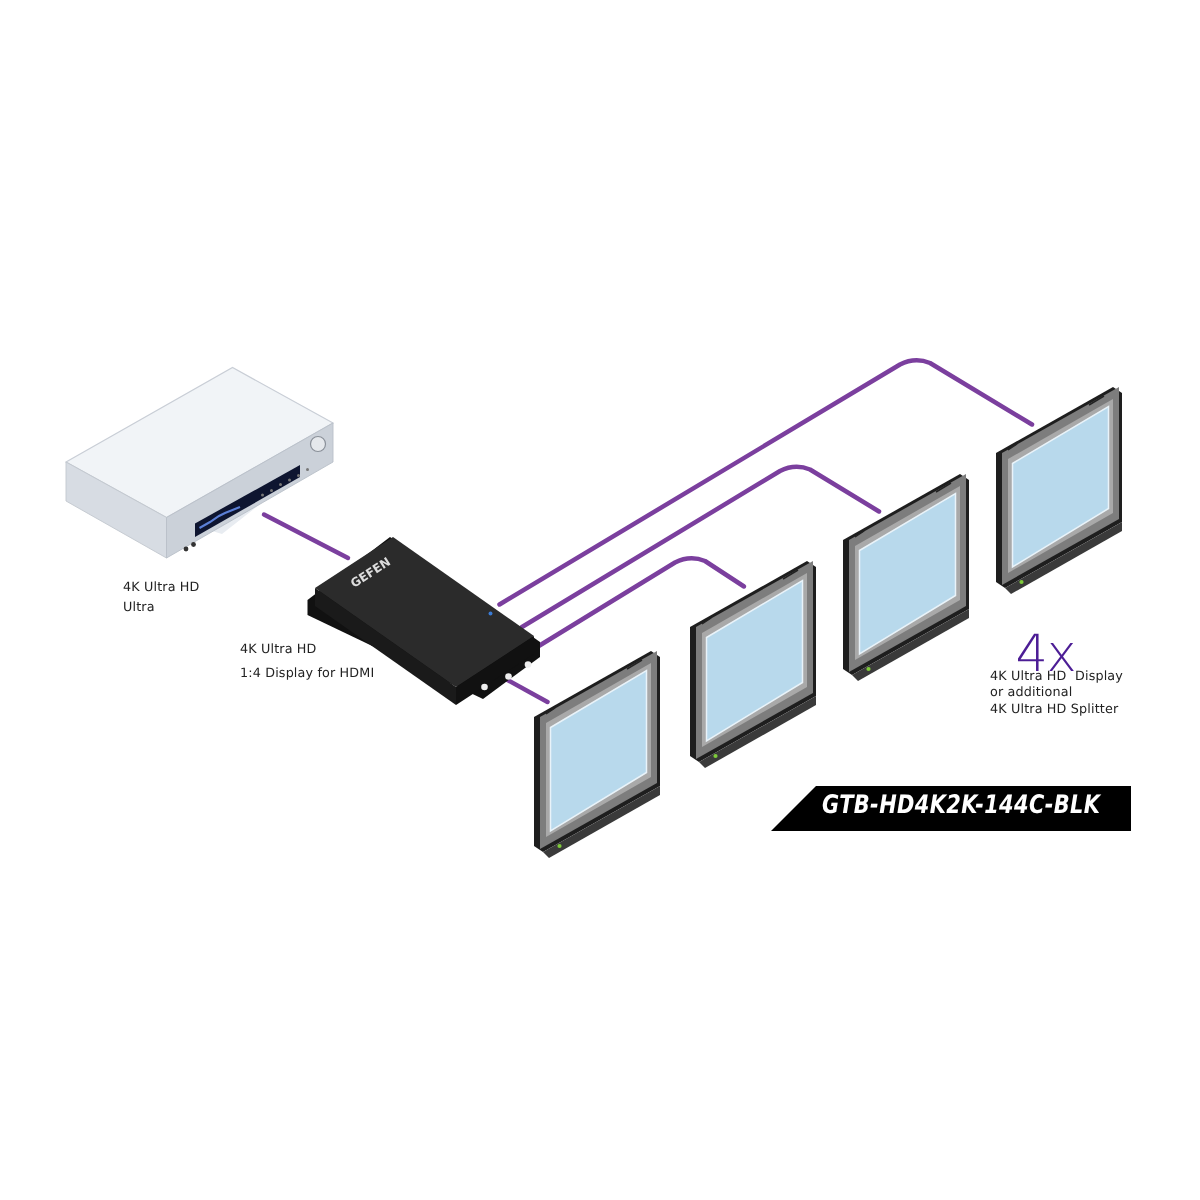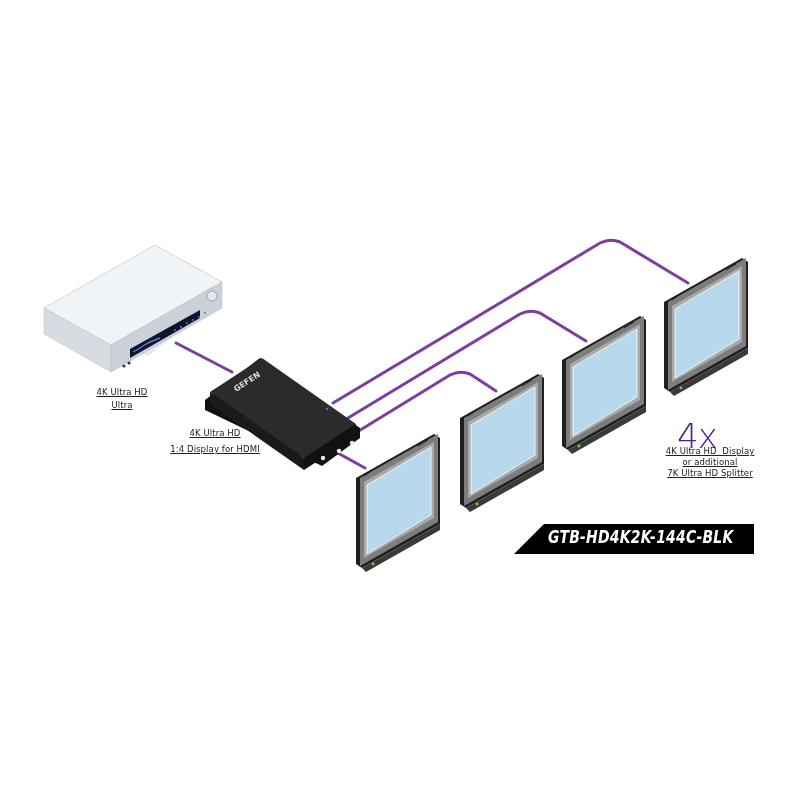"4K Ultra HD" .label { text-align: center -> none; text-decoration: underline -> none }
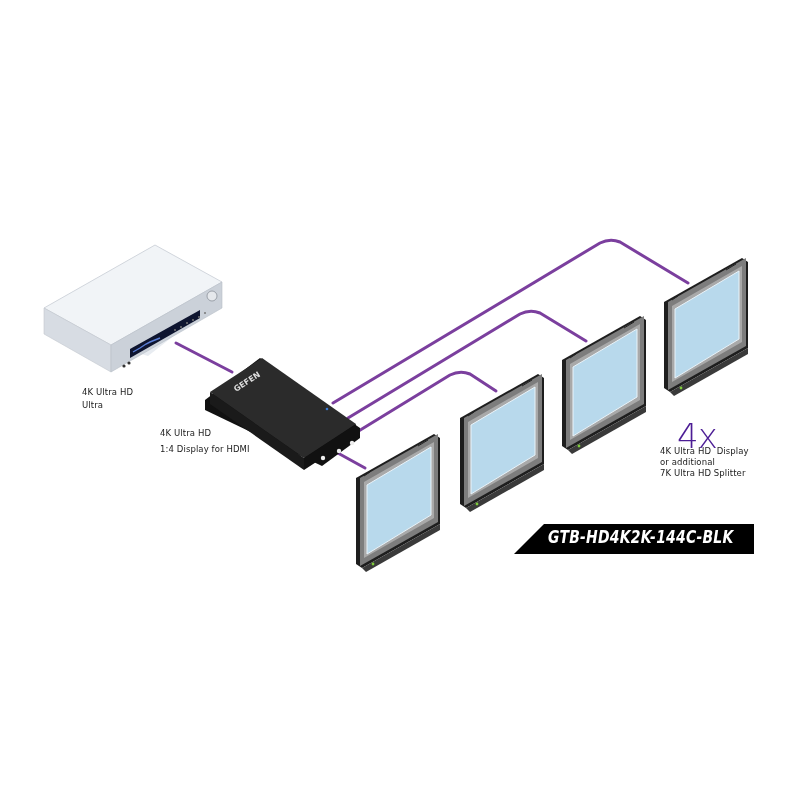"7K Ultra HD Splitter" div { text: 7K -> 4K }
